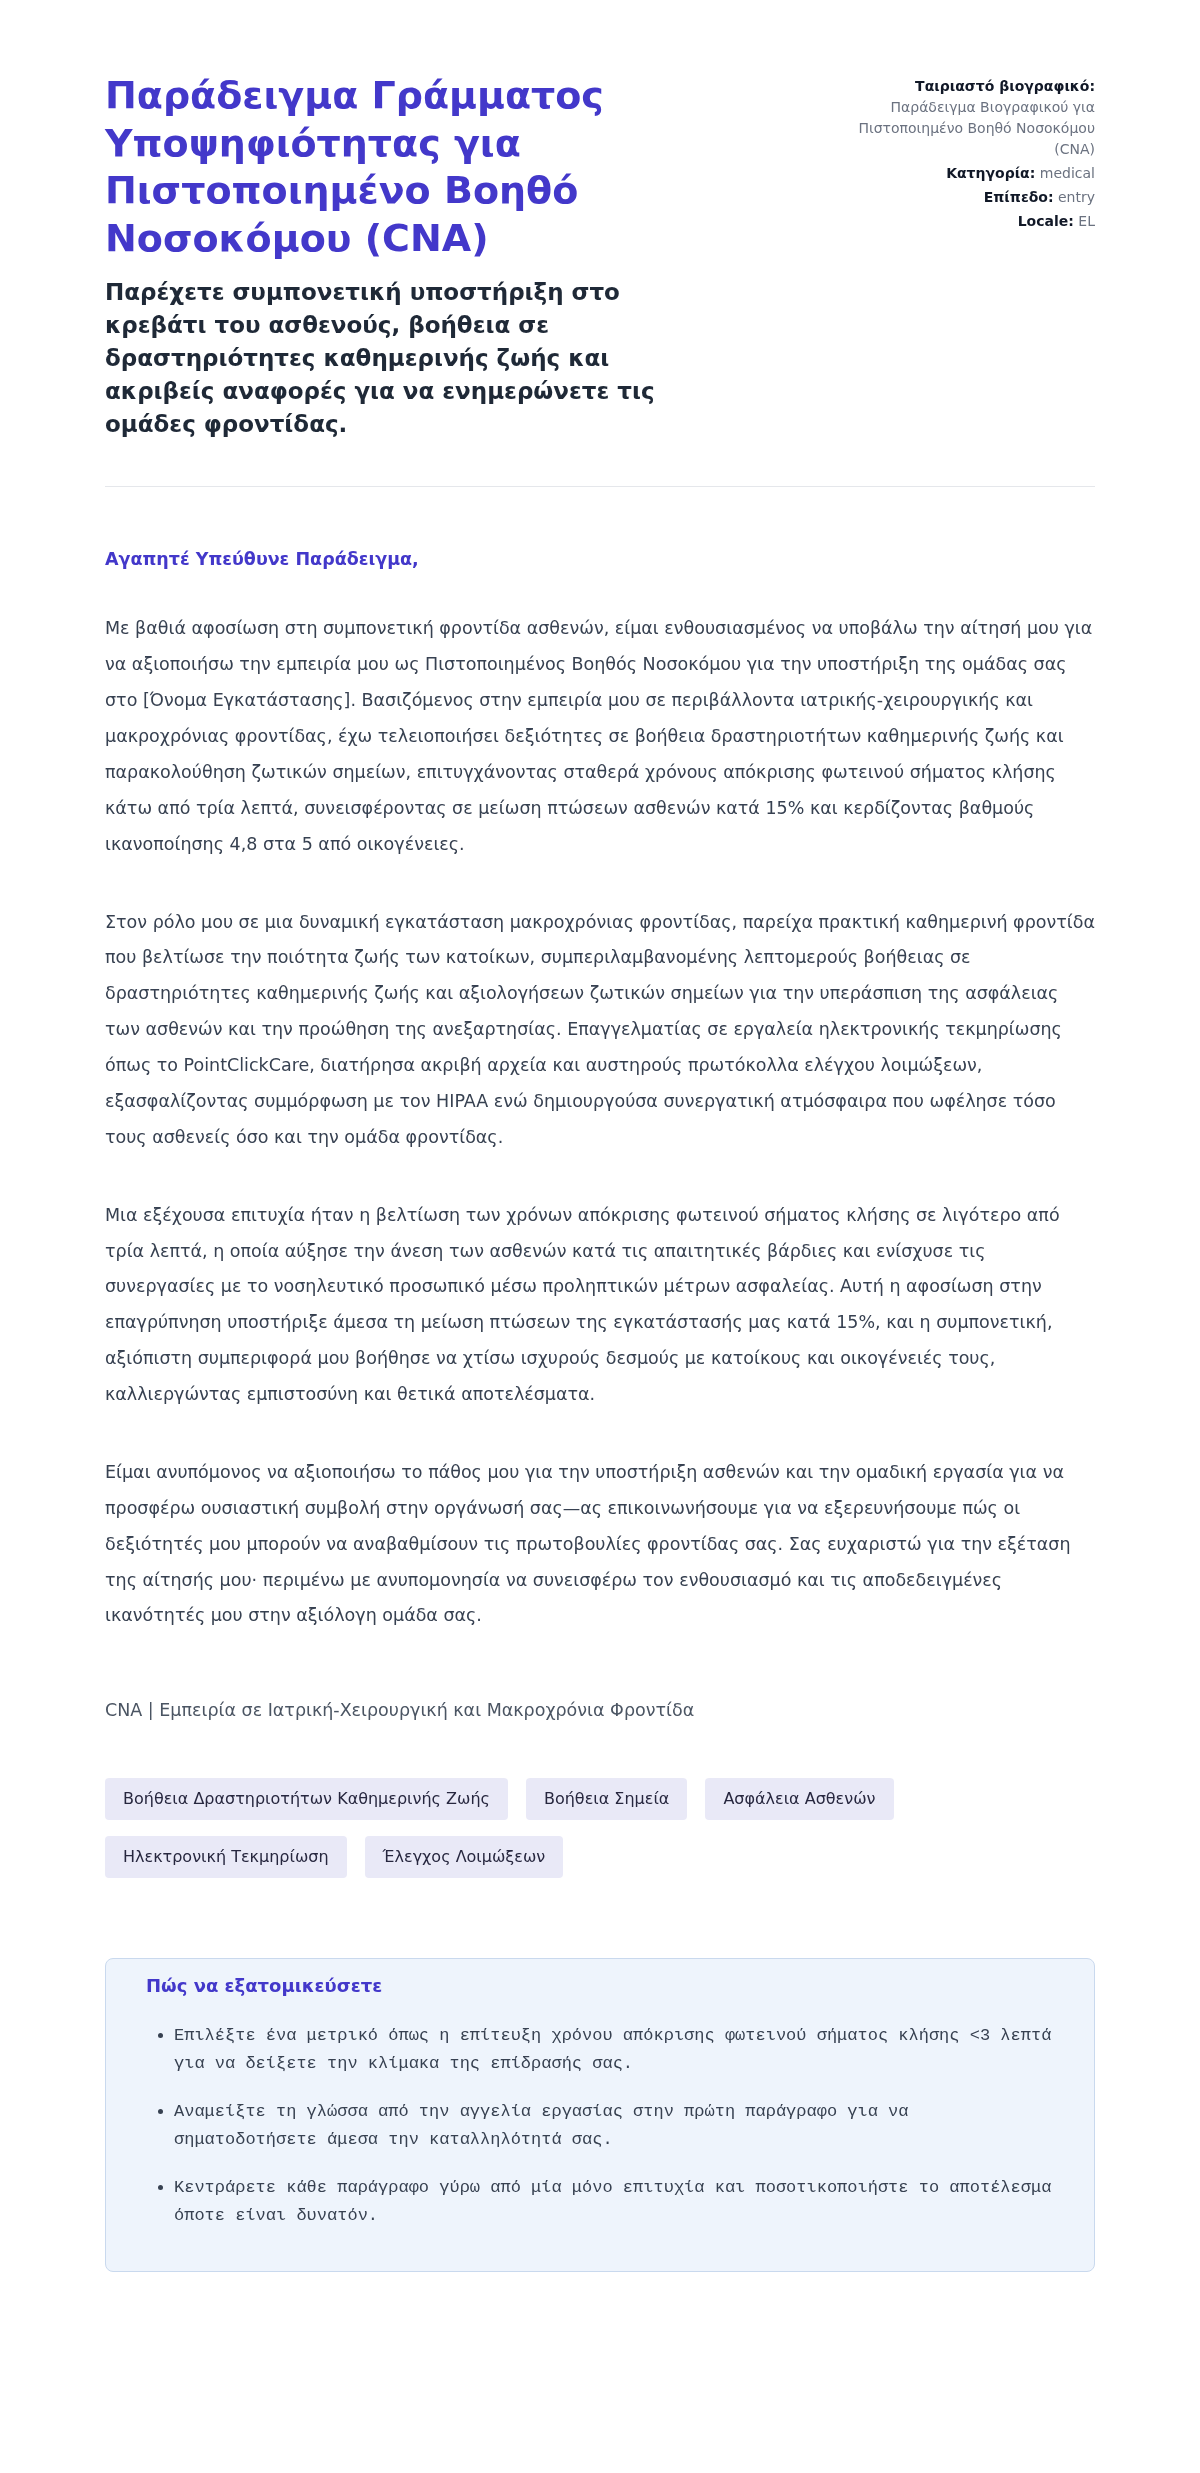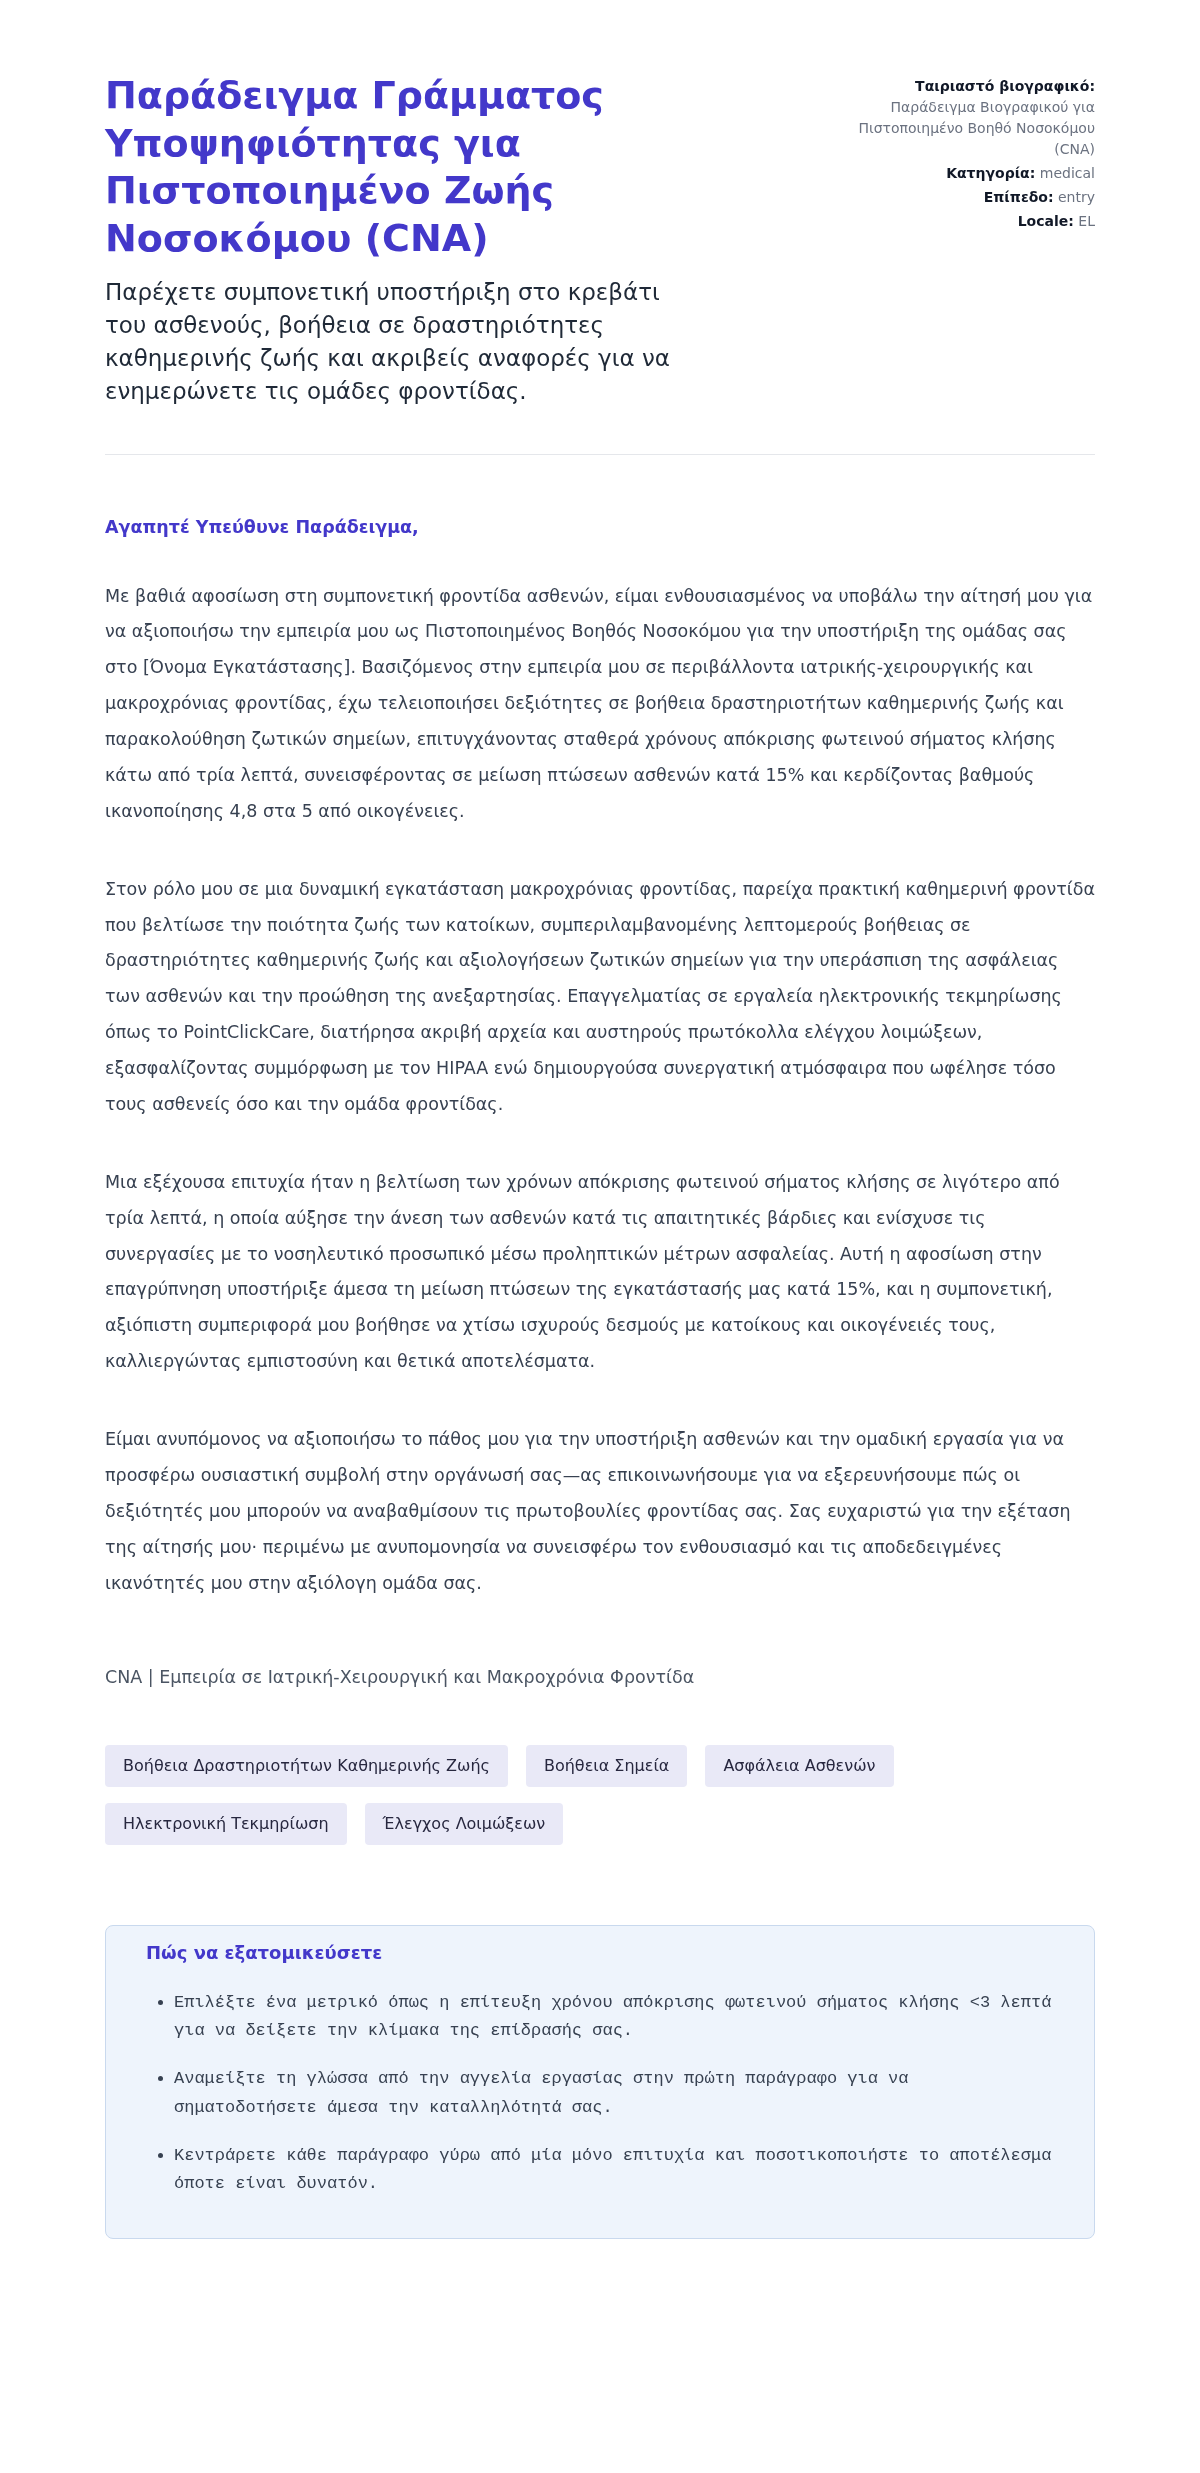"Παράδειγμα Γράμματος Υποψηφιότητας για" h1.title { text: Ζωής -> Βοηθό }
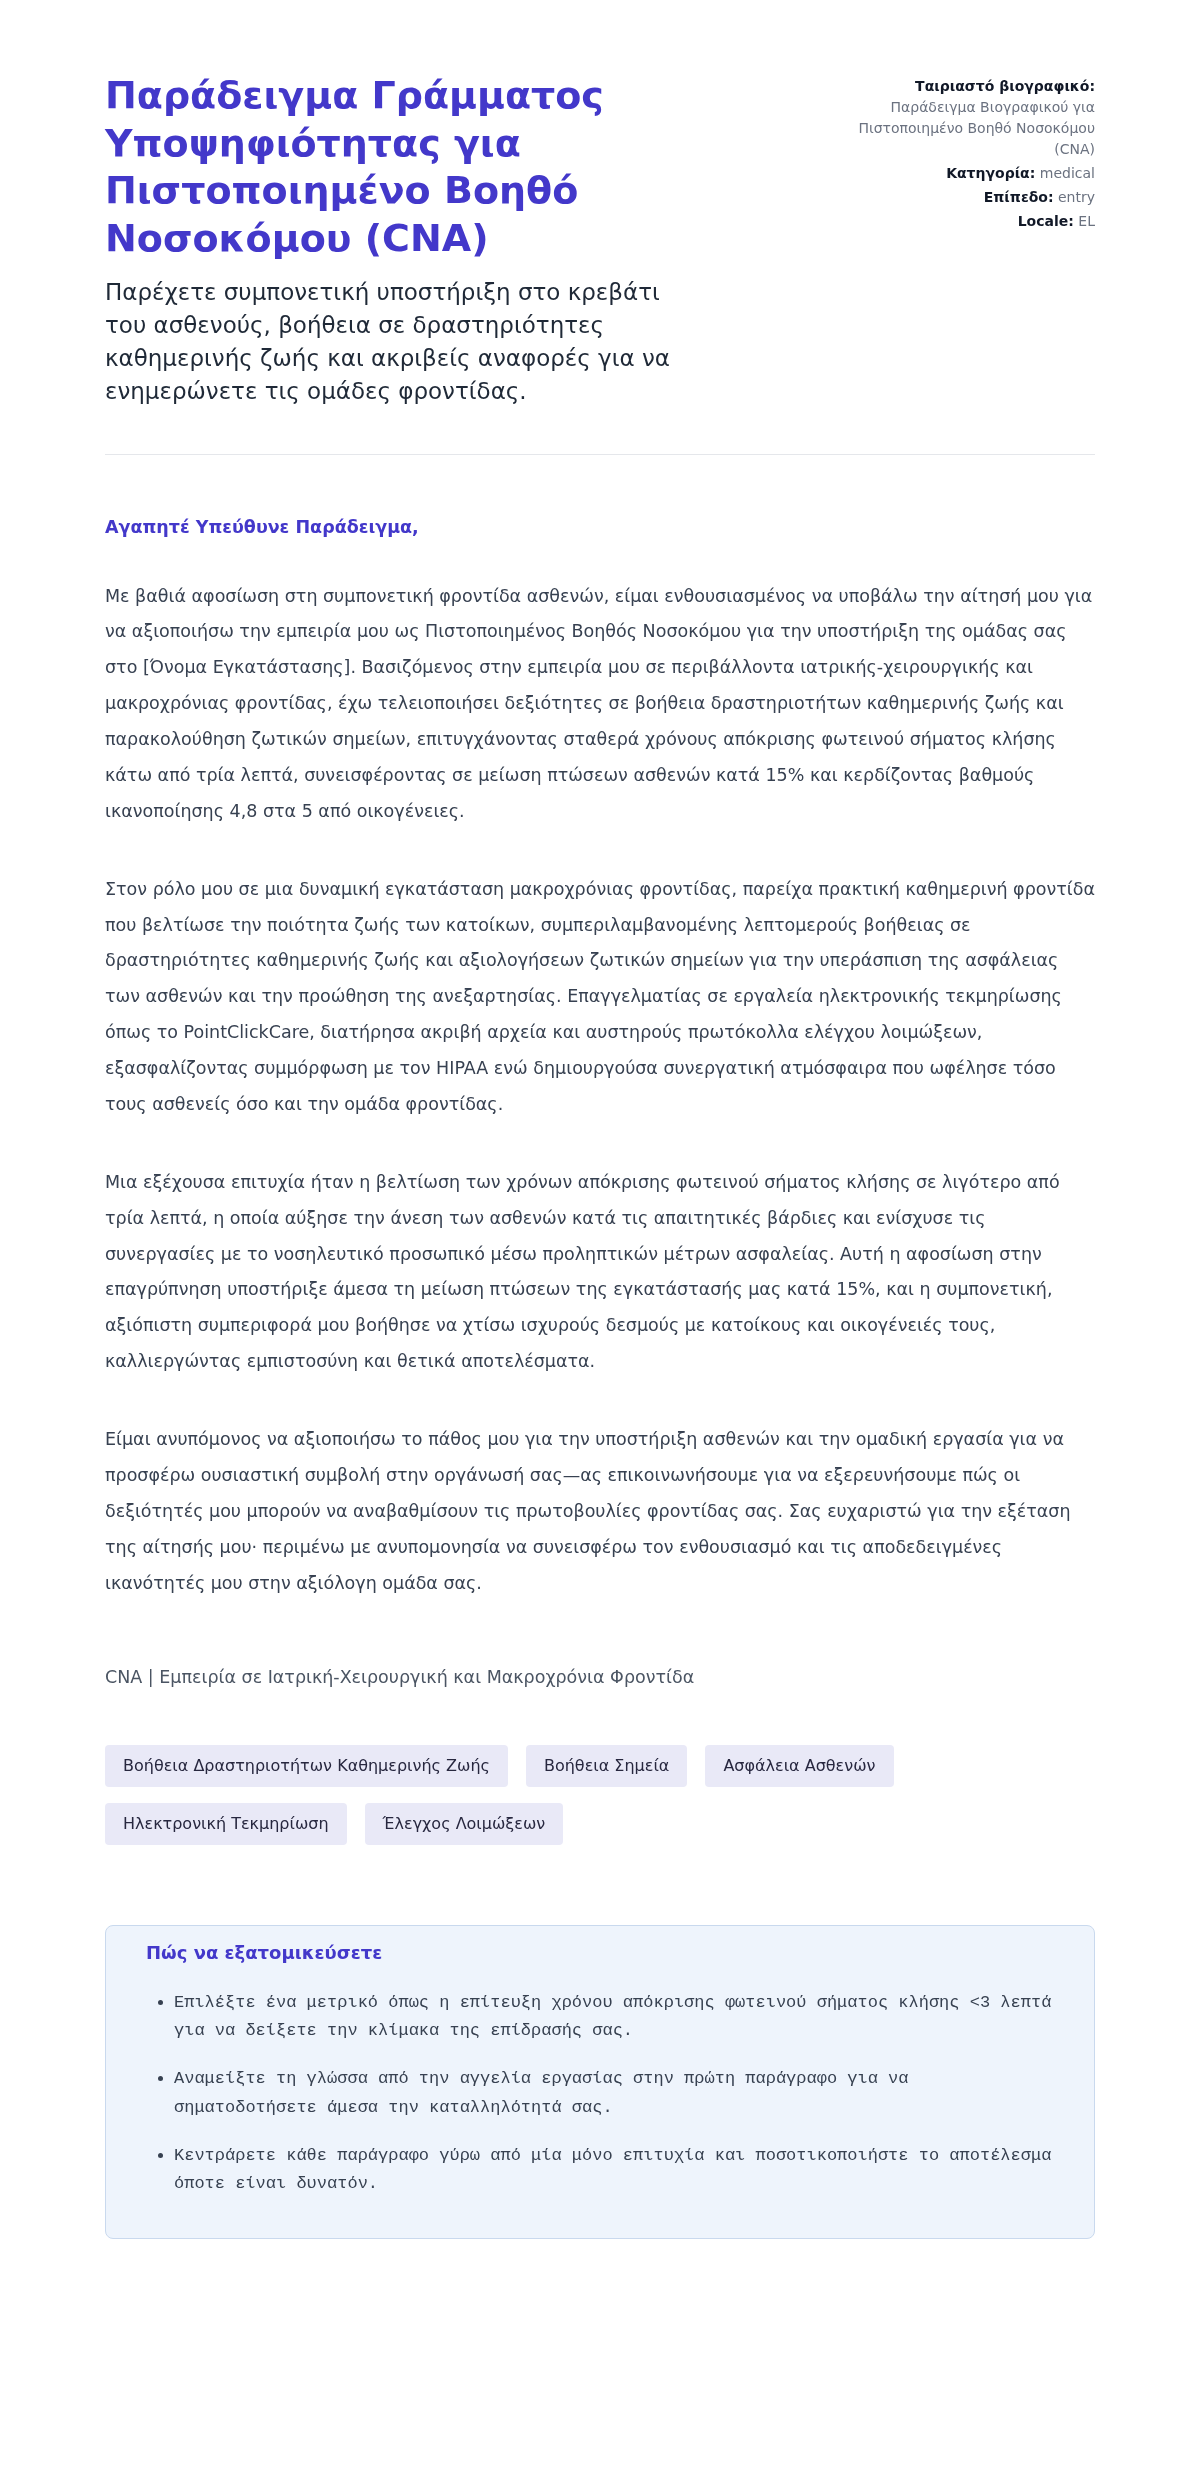"Παρέχετε συμπονετική υποστήριξη στο" .subtitle { font-weight: normal -> bold }
